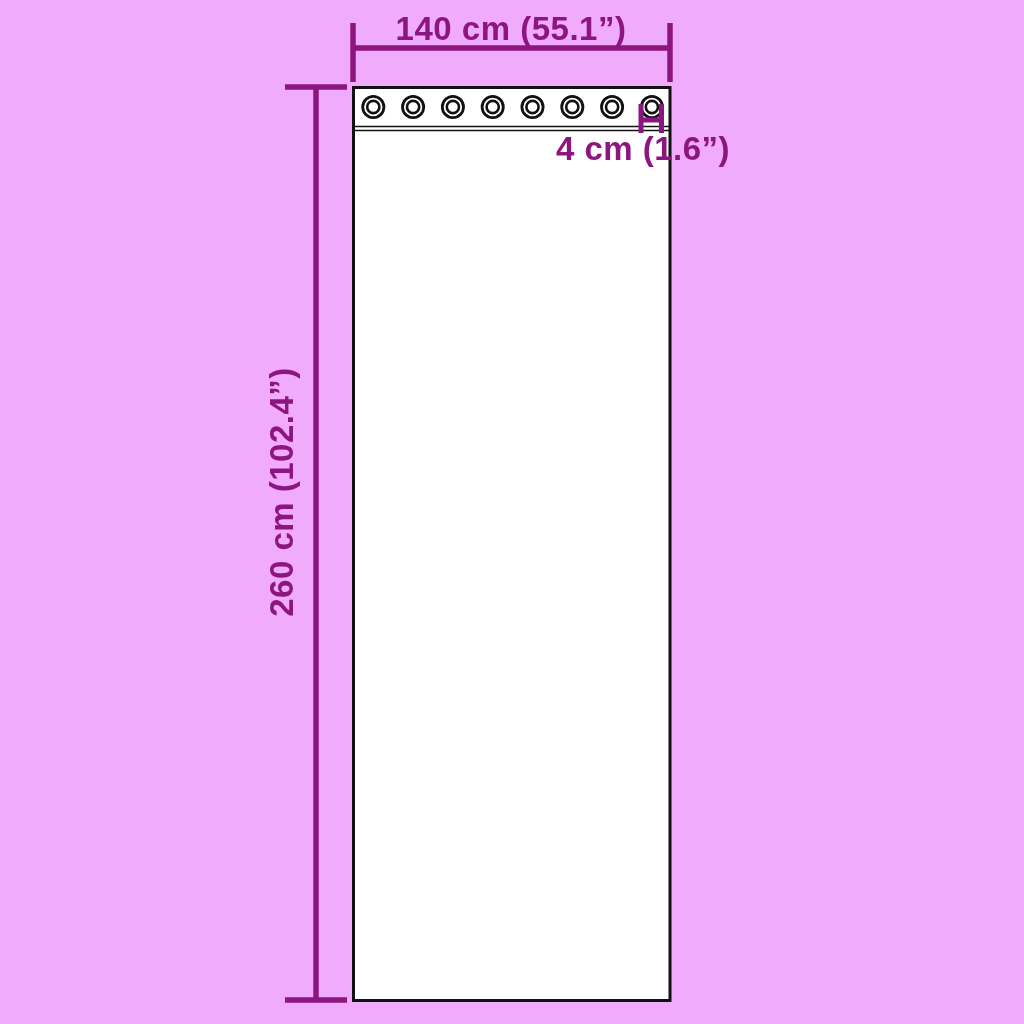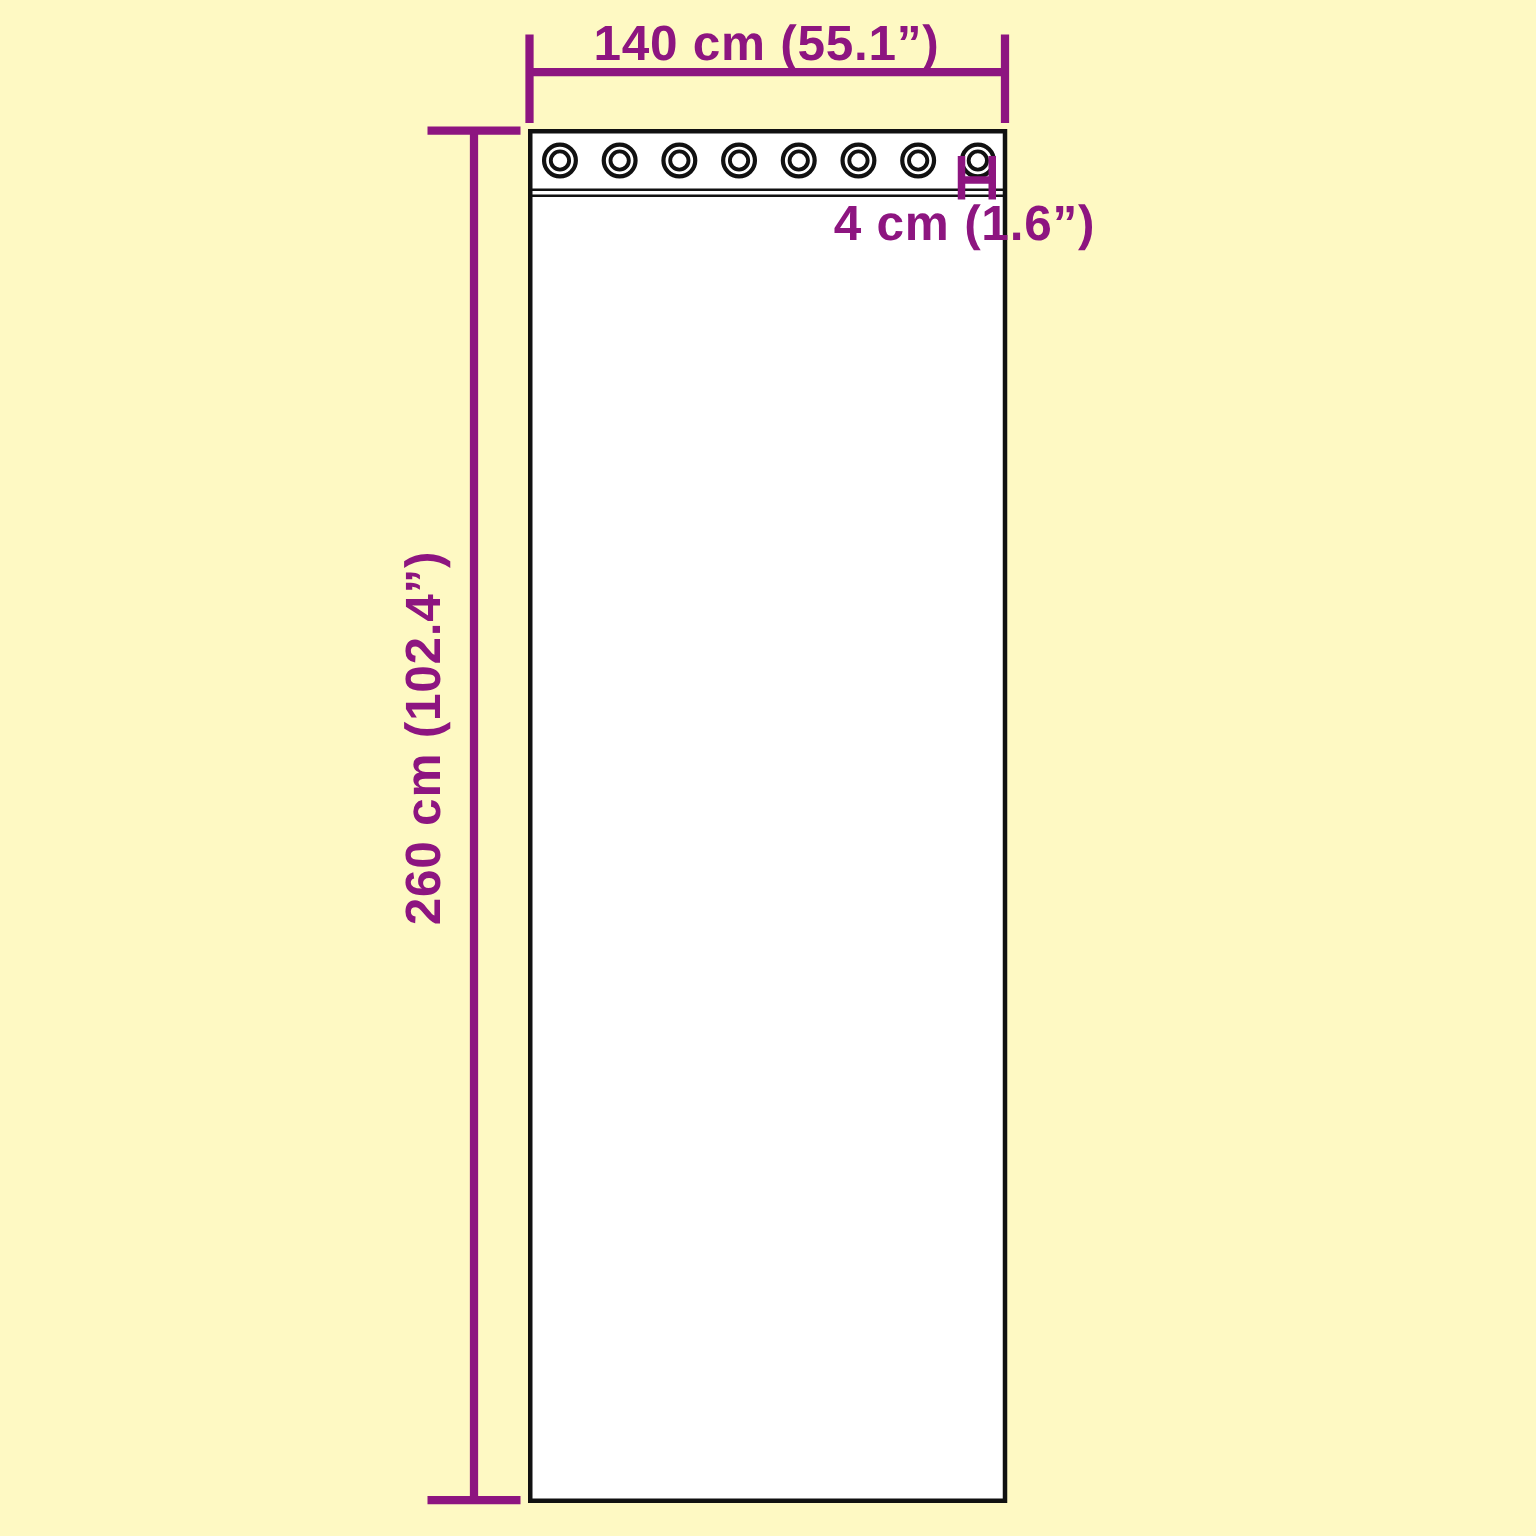"140 cm (55.1”)" .stage { background: #fef9c3 -> #f0abfc }
